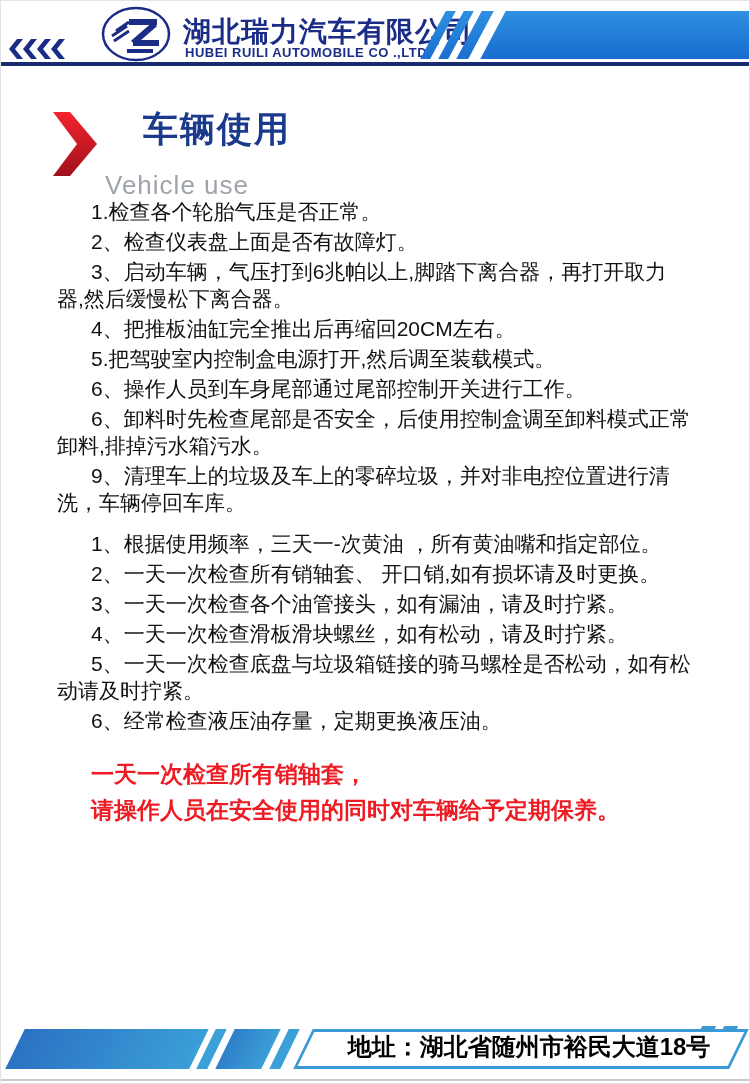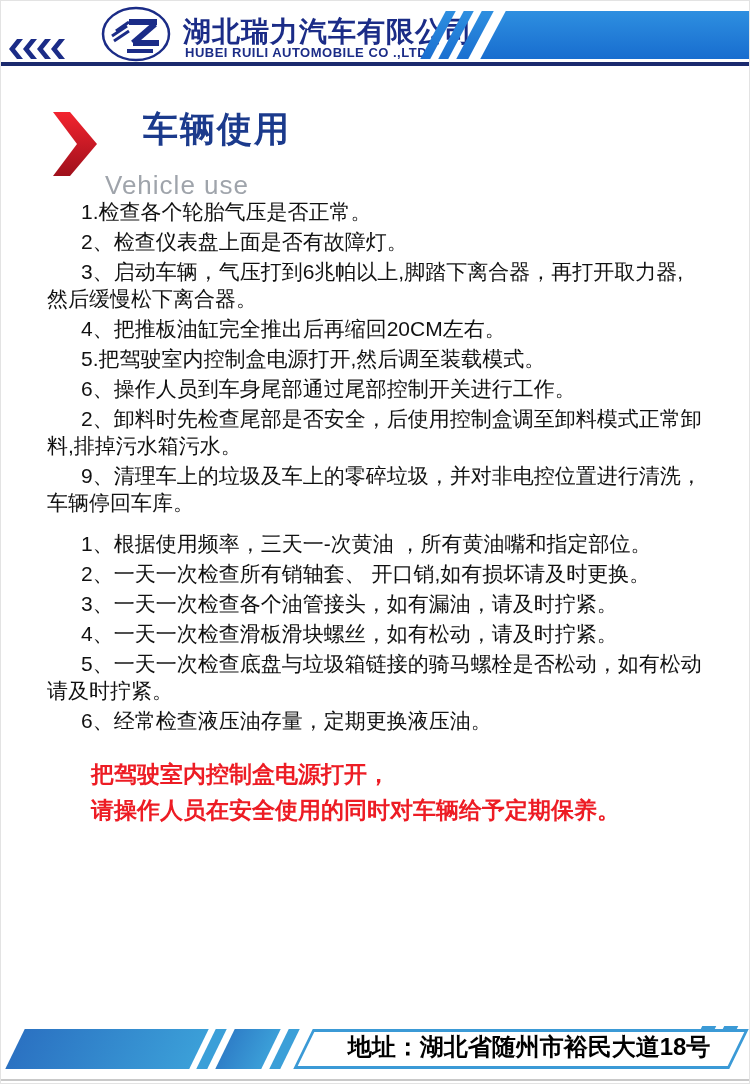"1.检查各个轮胎气压是否正常。" .item { margin: 3px 2px -> 3px 12px }
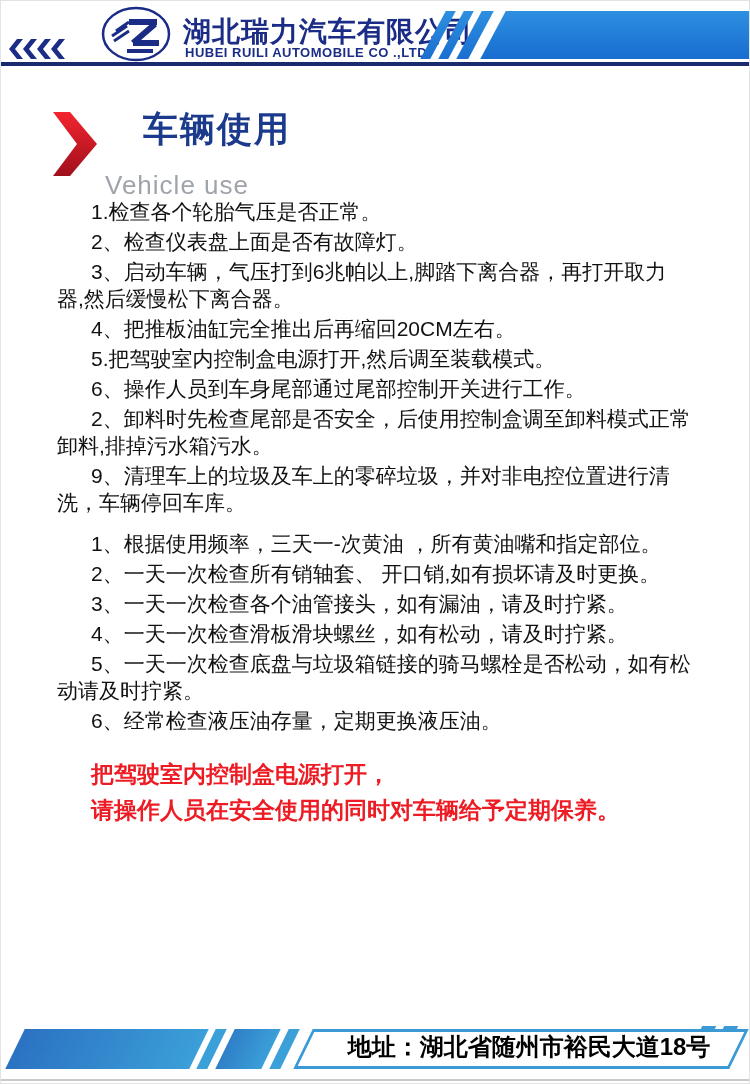"2、卸料时先检查尾部是否安全，后使用控制盒调至卸料模式正常卸料,排掉污水箱污水。" p.item { text: 2 -> 6 }
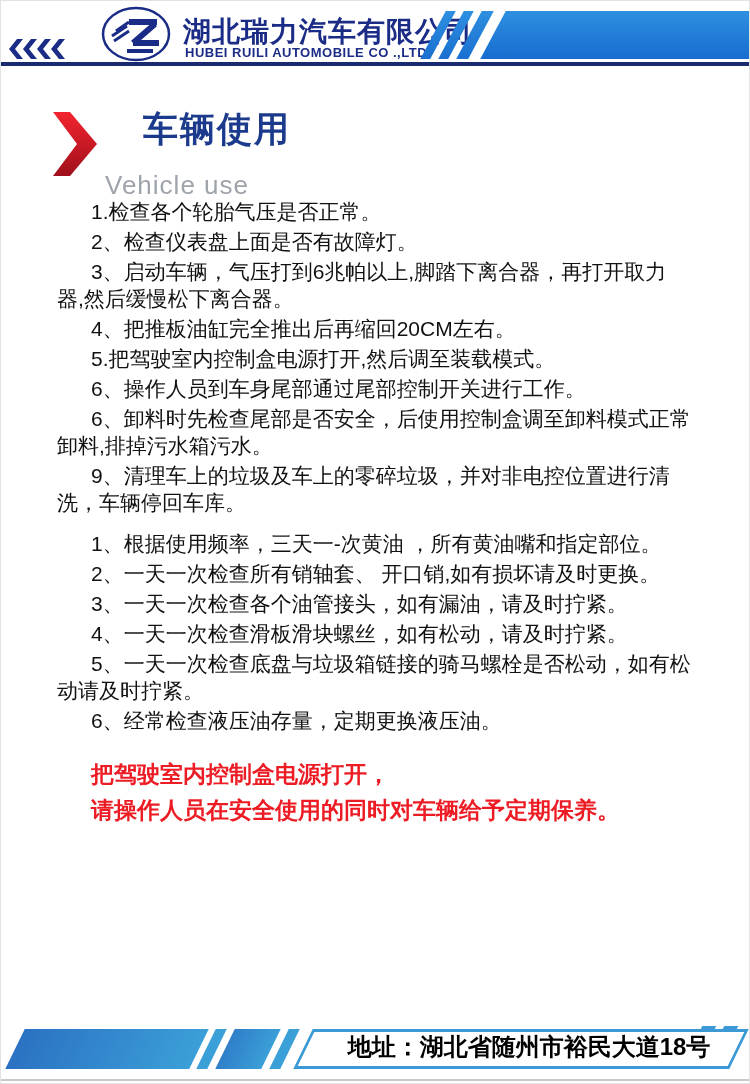"把驾驶室内控制盒电源打开，" div { text: 把驾驶室内控制盒电源打开 -> 一天一次检查所有销轴套 }
